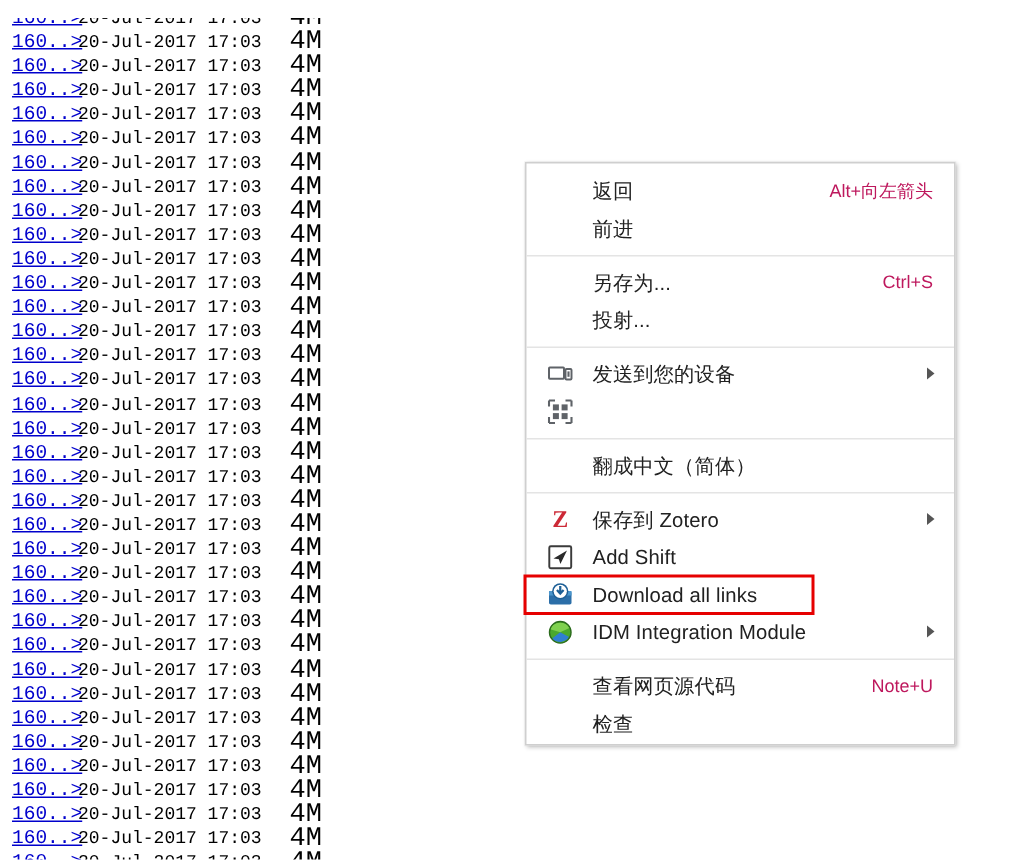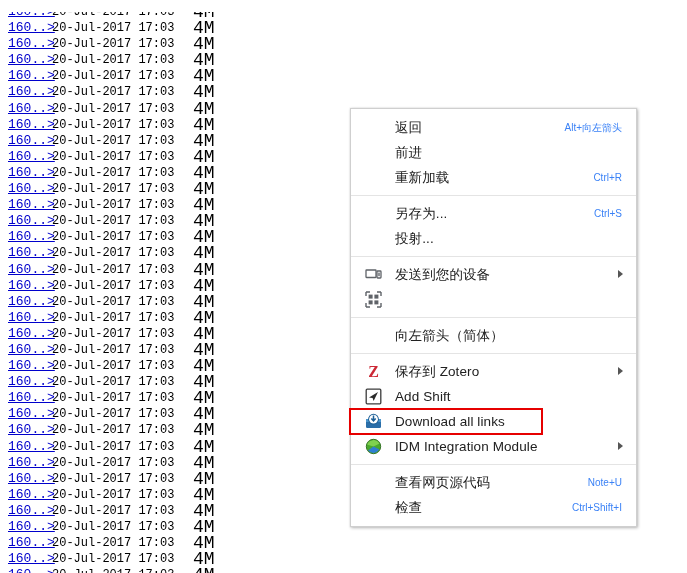"返回" #context-menu { padding: 6px 0 6px 0 -> 6px 0 1px 0 }
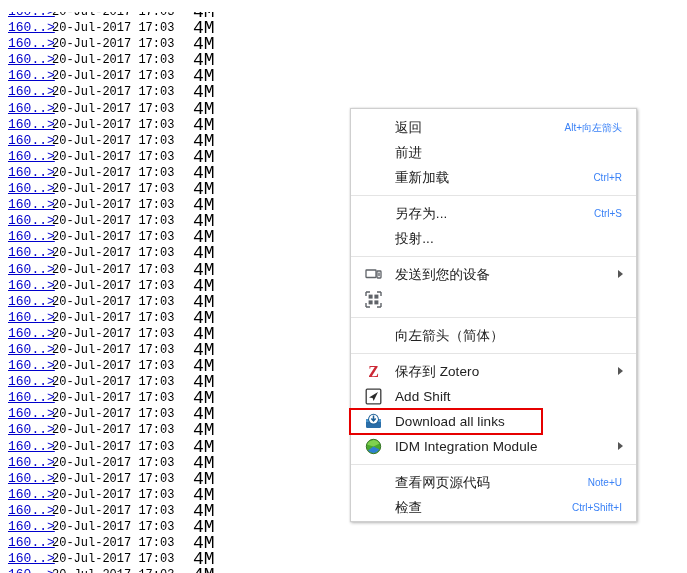"Alt+向左箭头" .menu-item .mi-accel { color: #3b82f6 -> #be185d; font-size: 10px -> 12px }
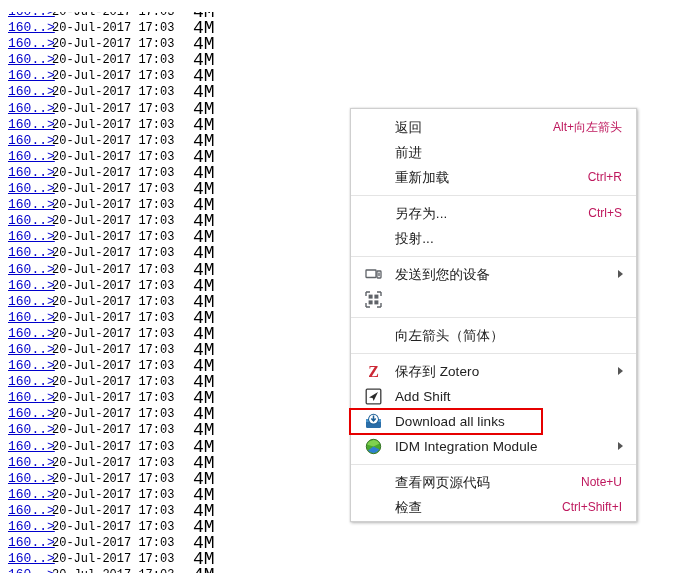"重新加载" div.menu-item { html: <div> <span>重新加载</span> <span>Ctrl+R</span> </div> -> none }
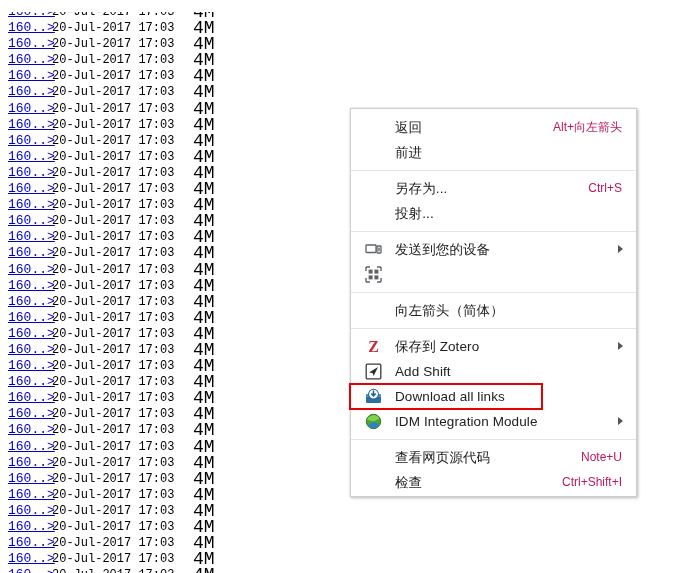"向左箭头（简体）" span.mi-label { text: 向左箭头 -> 翻成中文 }
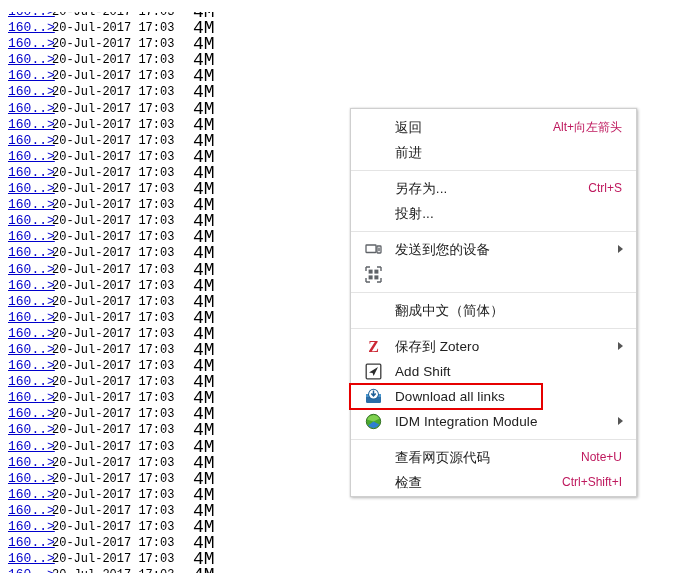"Ctrl+Shift+I" span.mi-accel { html: <span>Ctrl+Shift+I</span> -> none }
